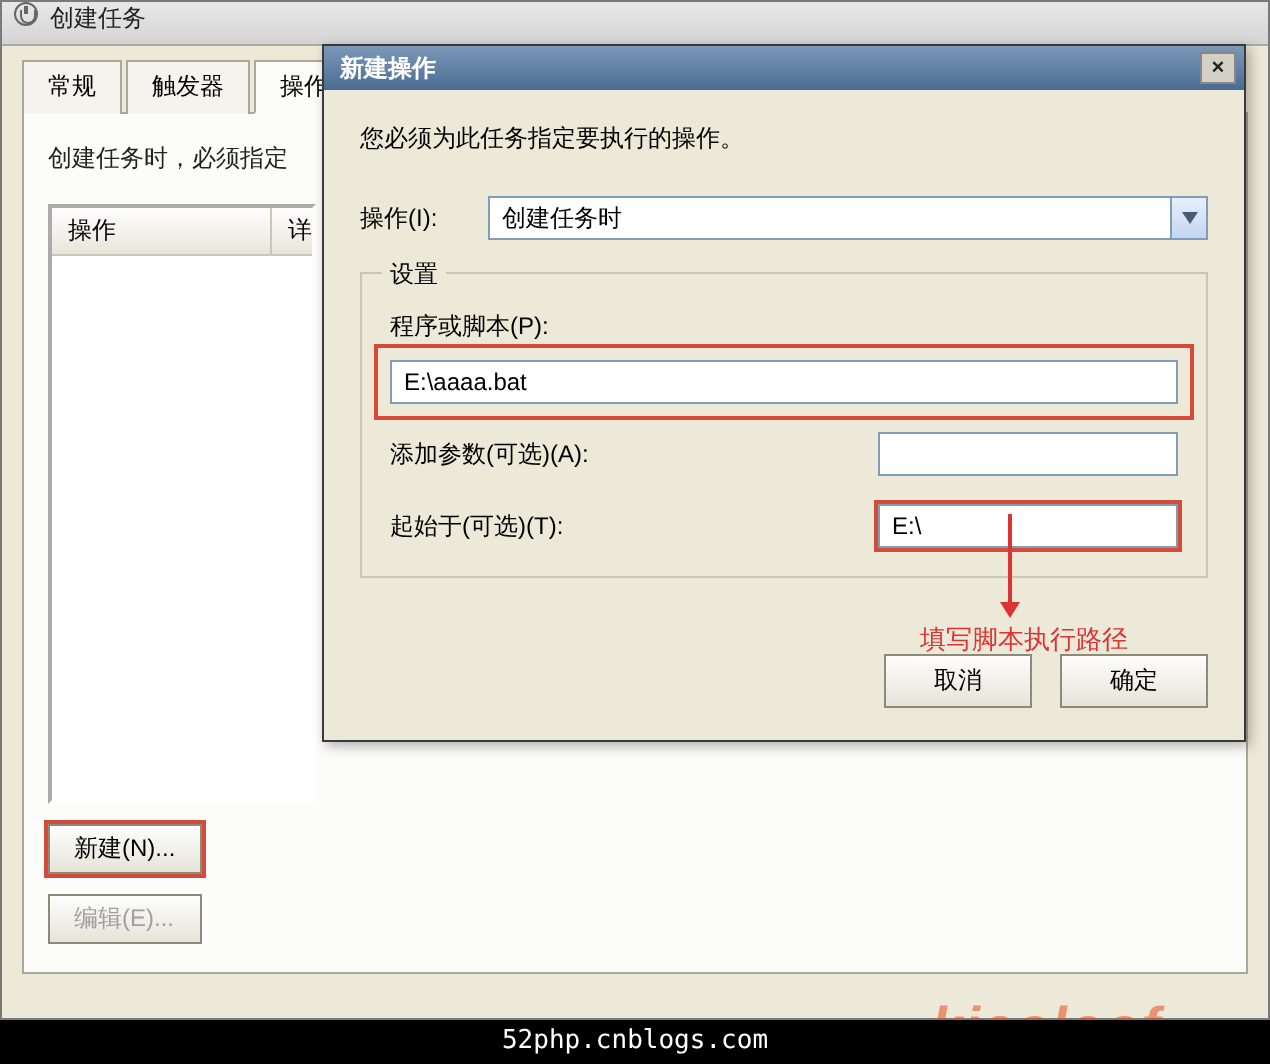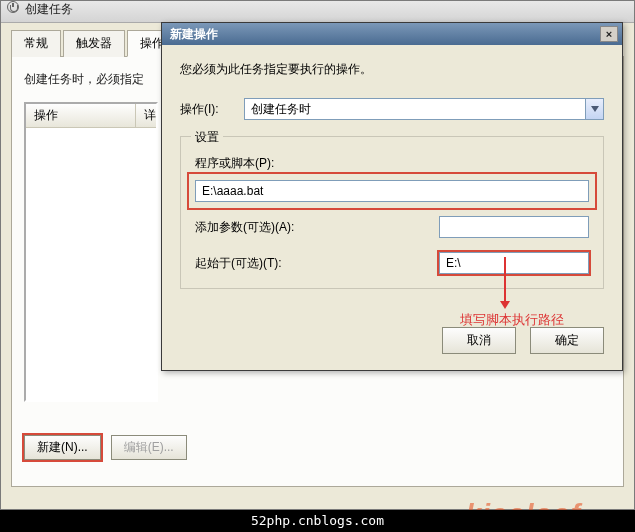"新建(N)..." .parent-buttons { bottom: 26px -> 14px; flex-direction: none -> column }
